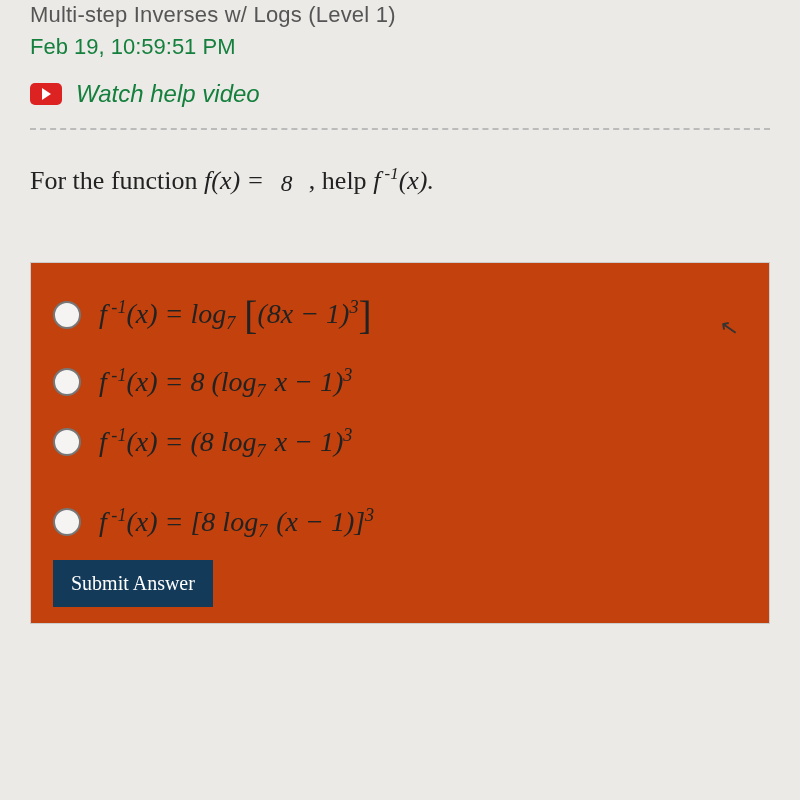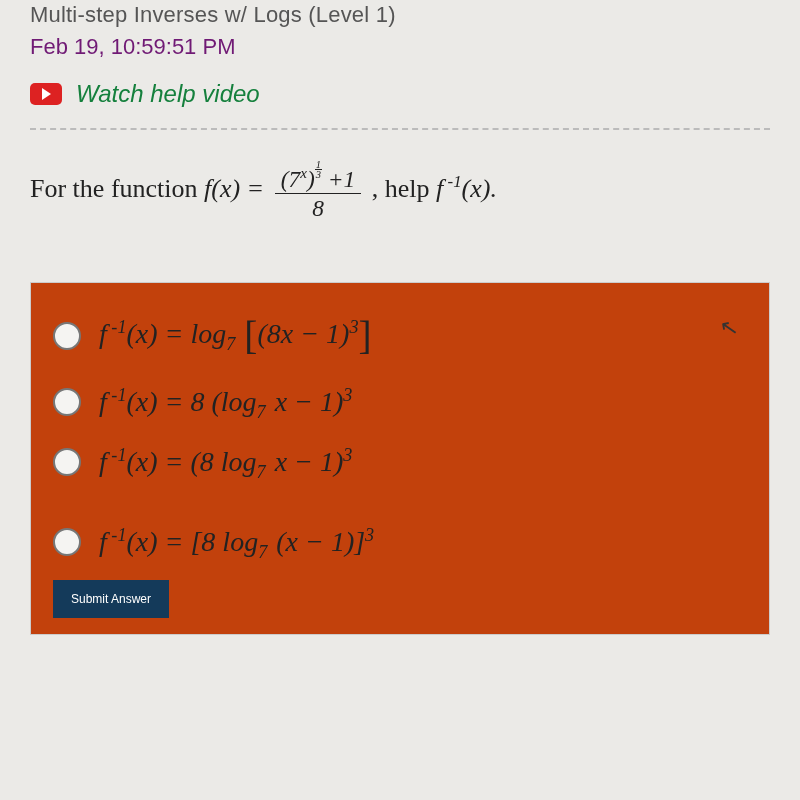"Feb 19, 10:59:51 PM" .timestamp { color: #701a75 -> #15803d }
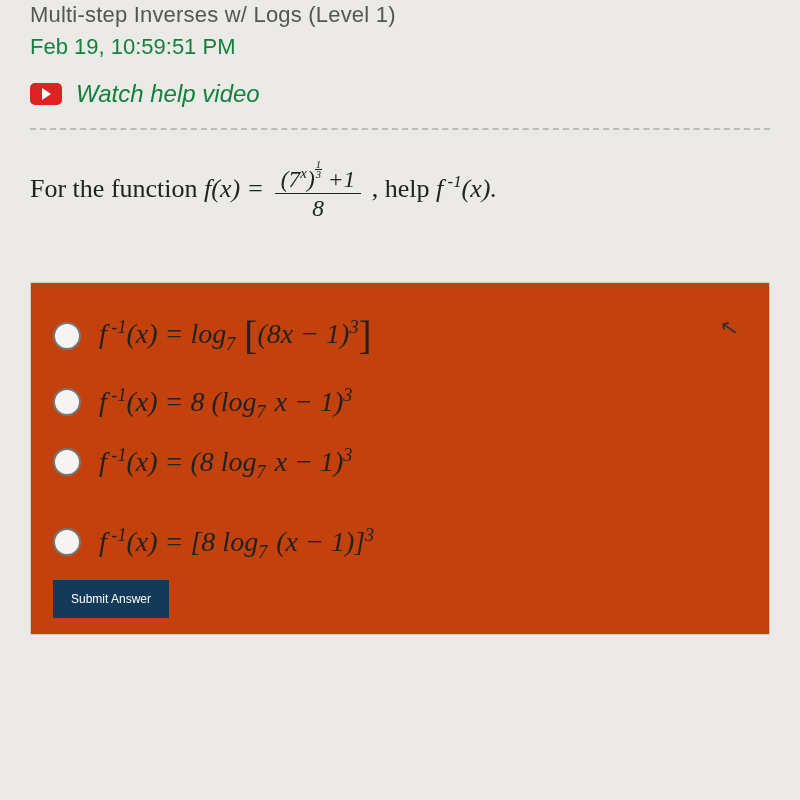"(7x) +1" span.num { html: <span>(7<sup>x</sup>)<span><span>1</span><span>3</span></span> +1</span> -> none }
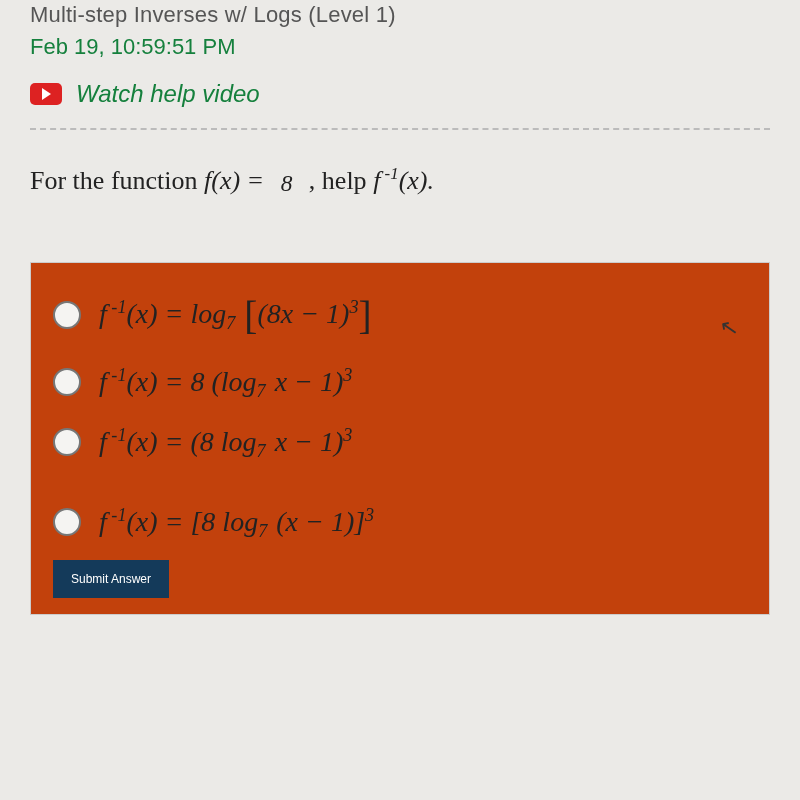"Submit Answer" .submit { font-family: Liberation Sans, sans-serif -> Liberation Serif, serif; font-size: 12px -> 20px }
